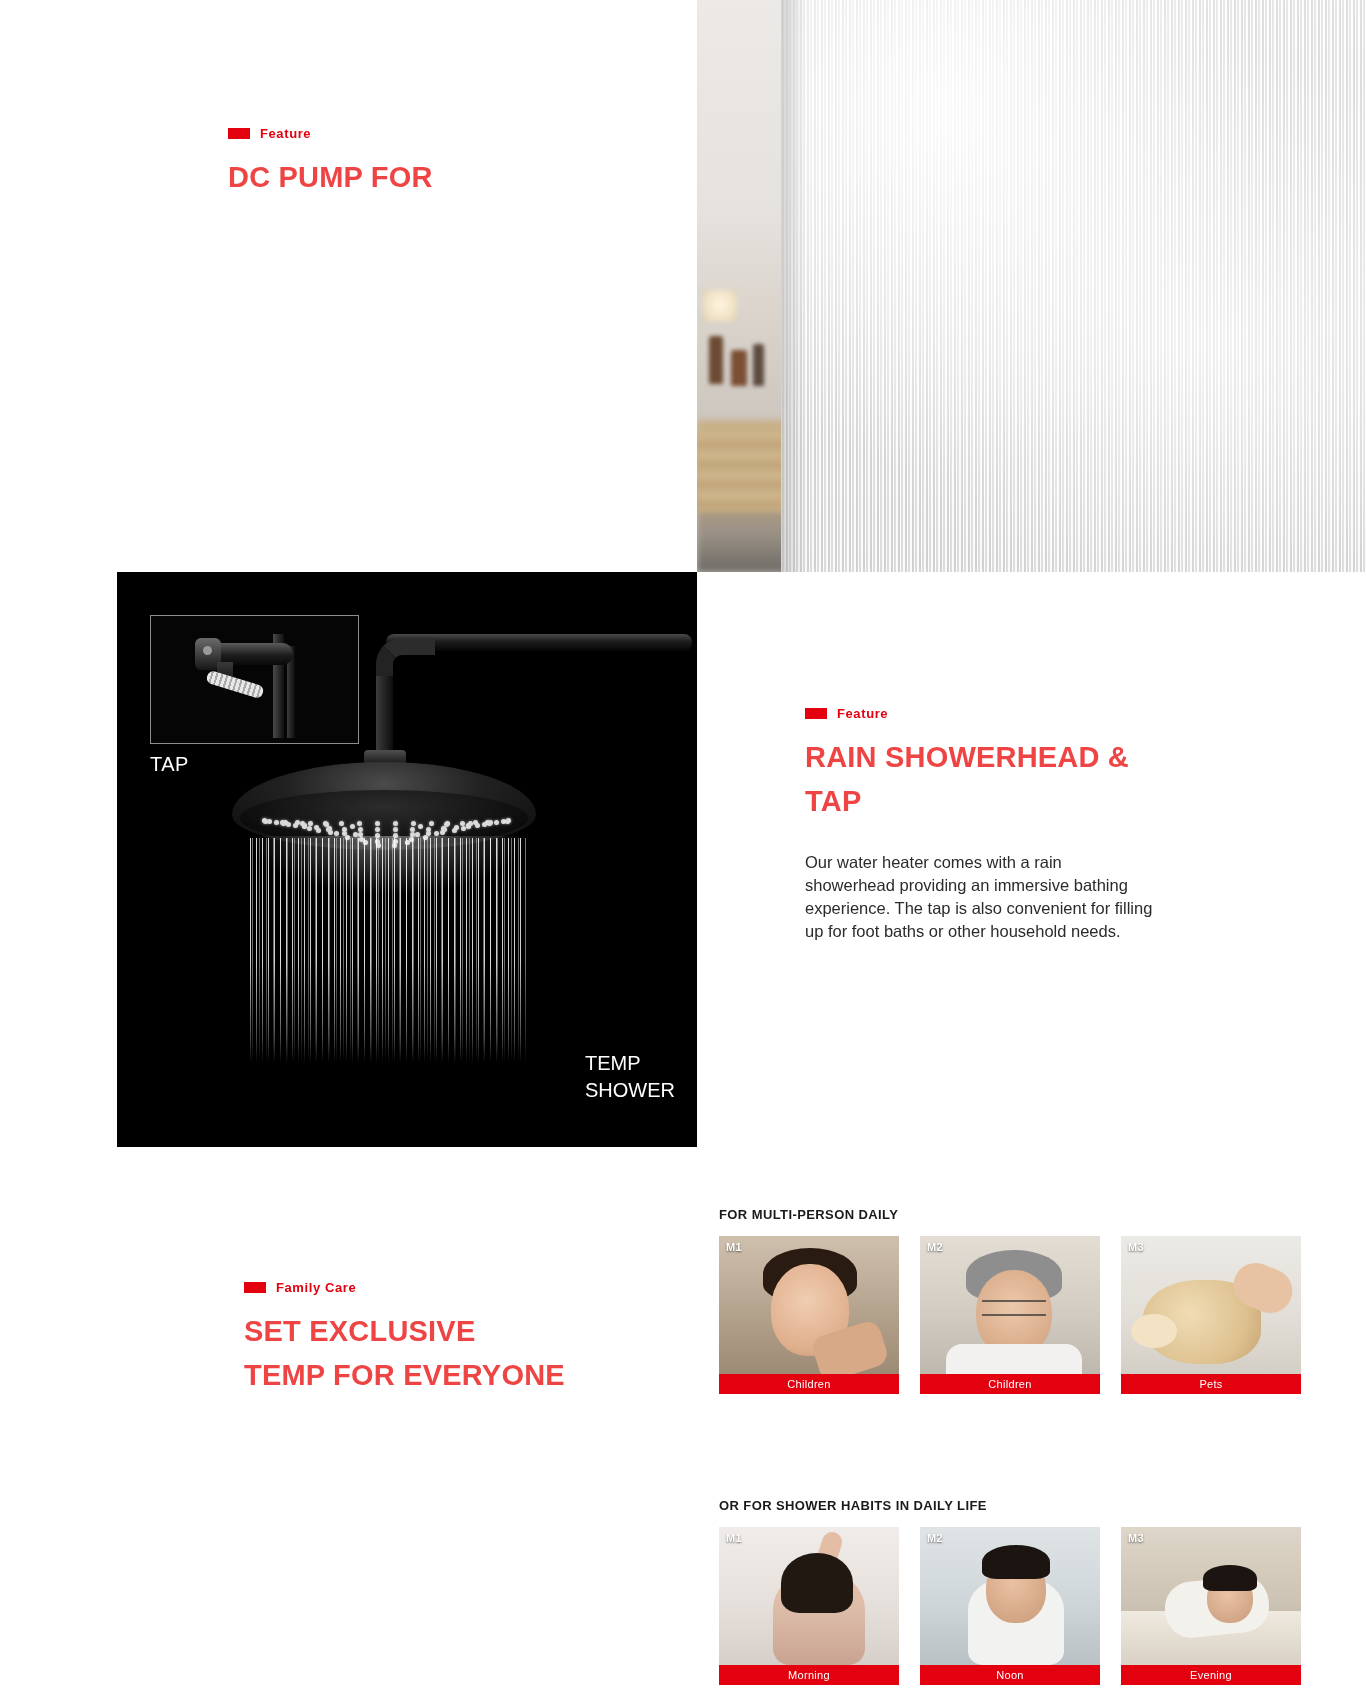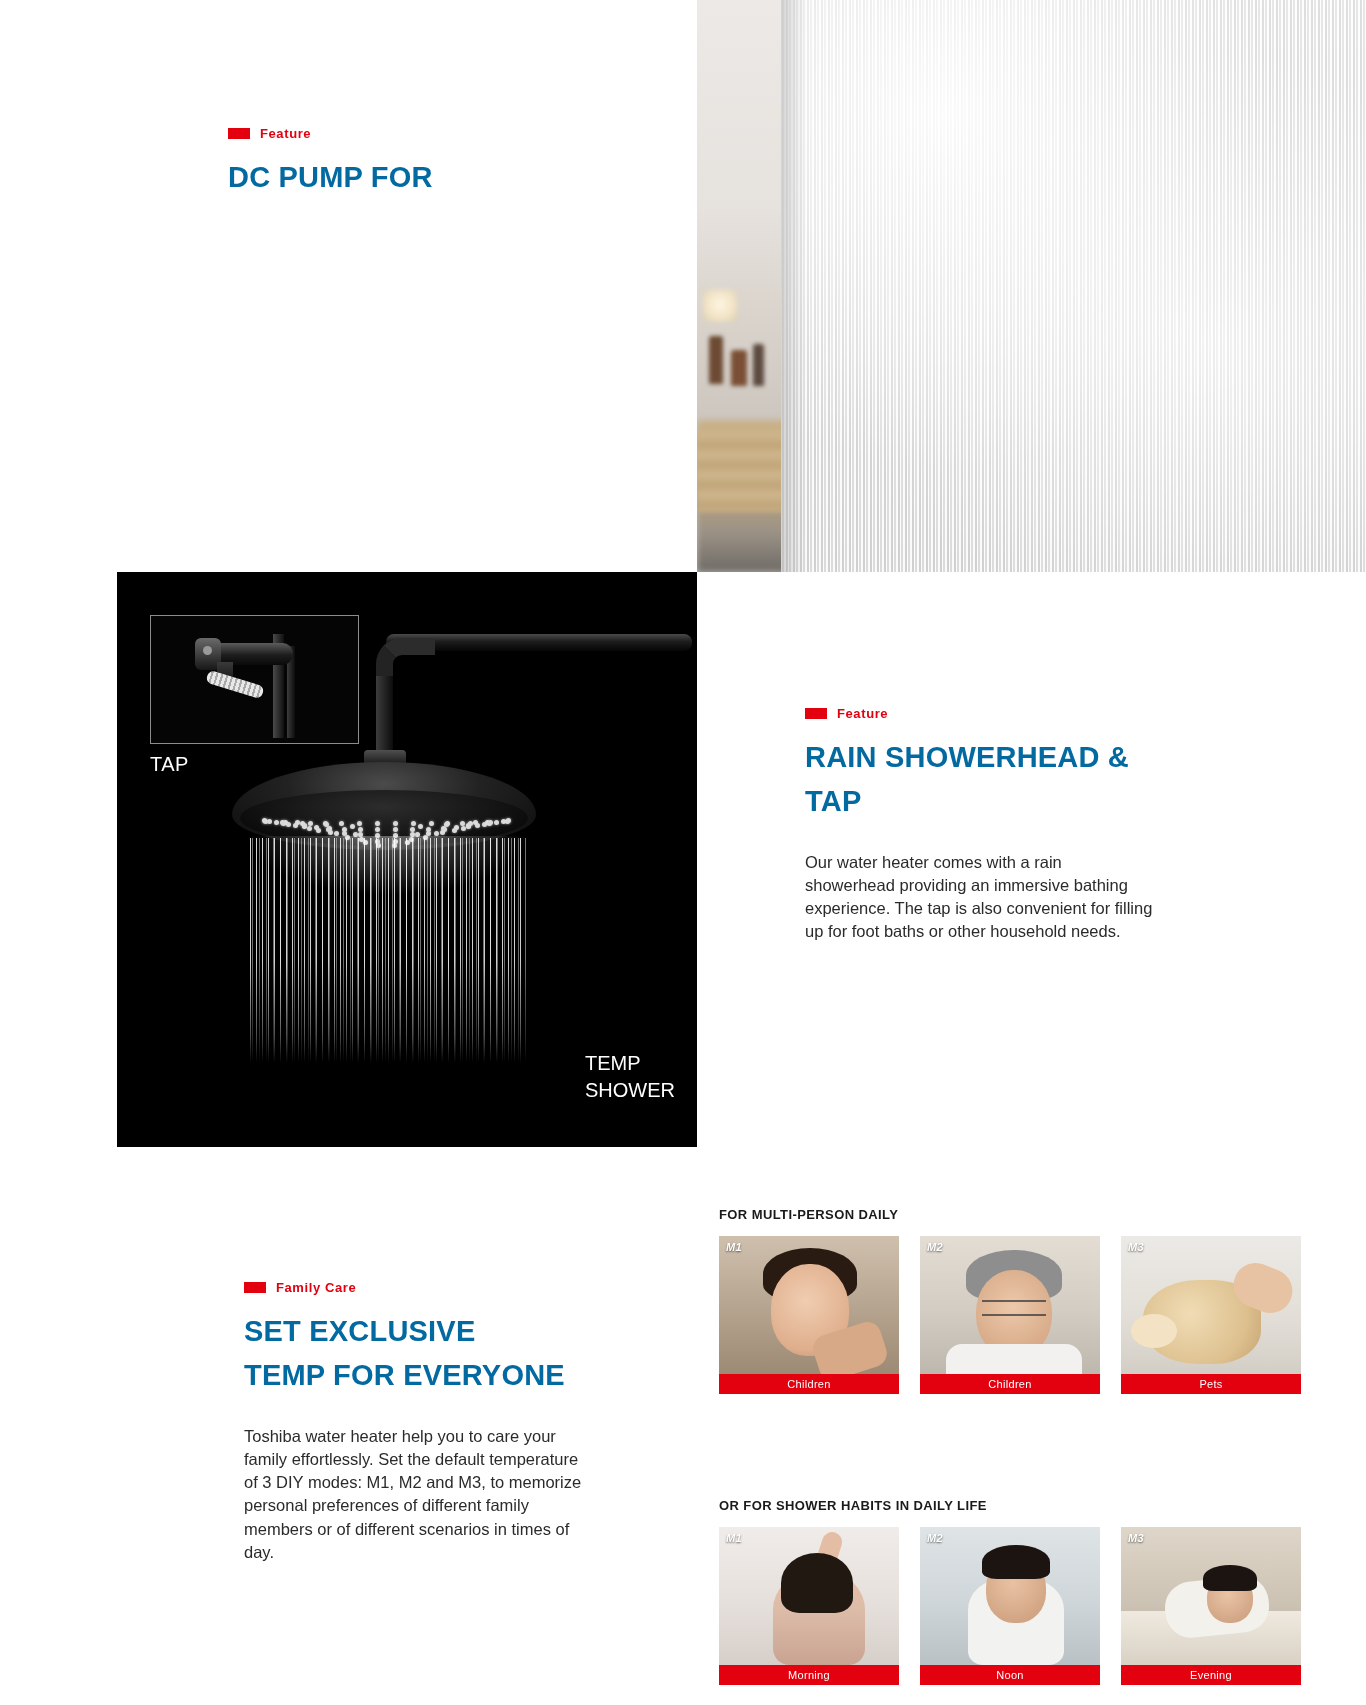"DC PUMP FOR" .headline { color: #0369a1 -> #ef4444 }
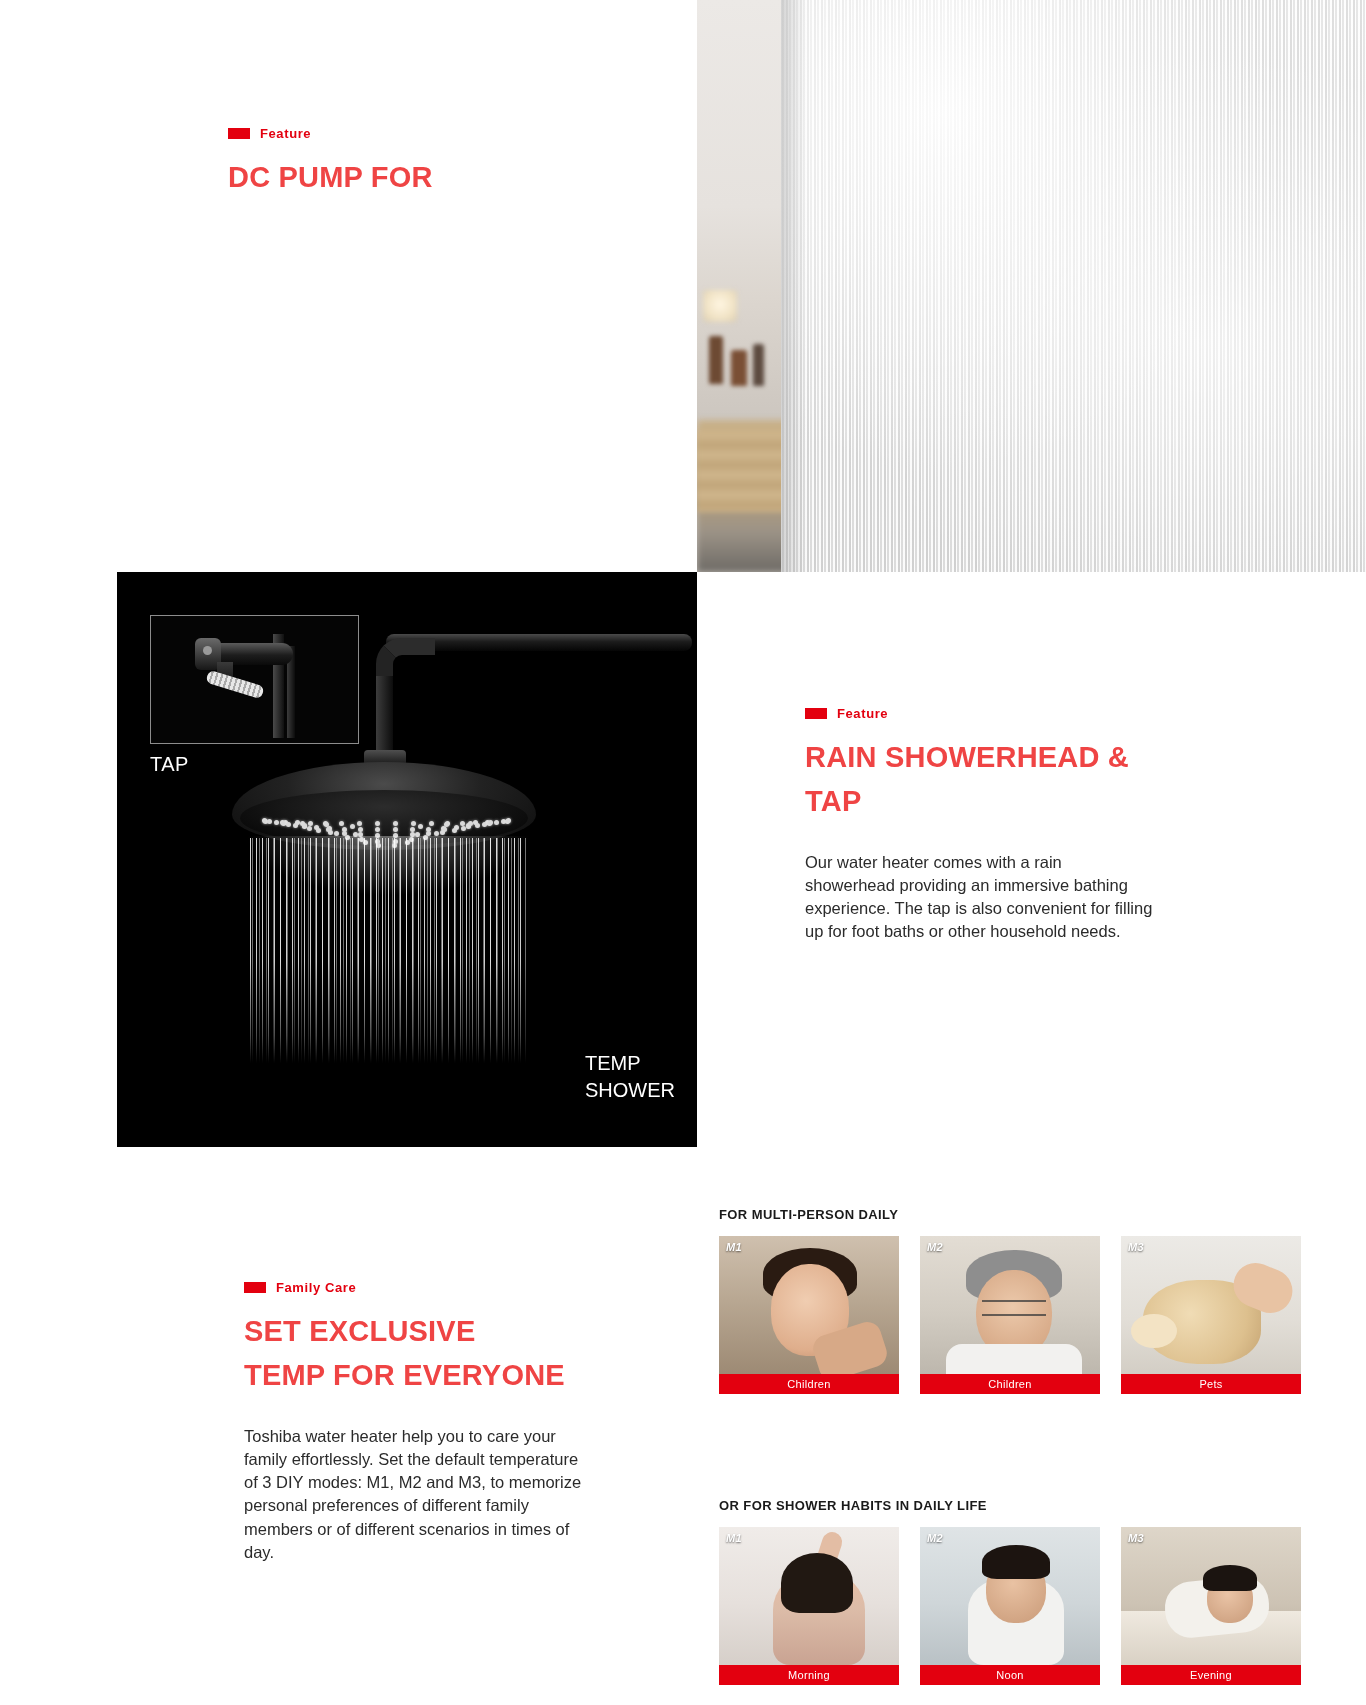"M1" .card-mode { font-style: italic -> none }
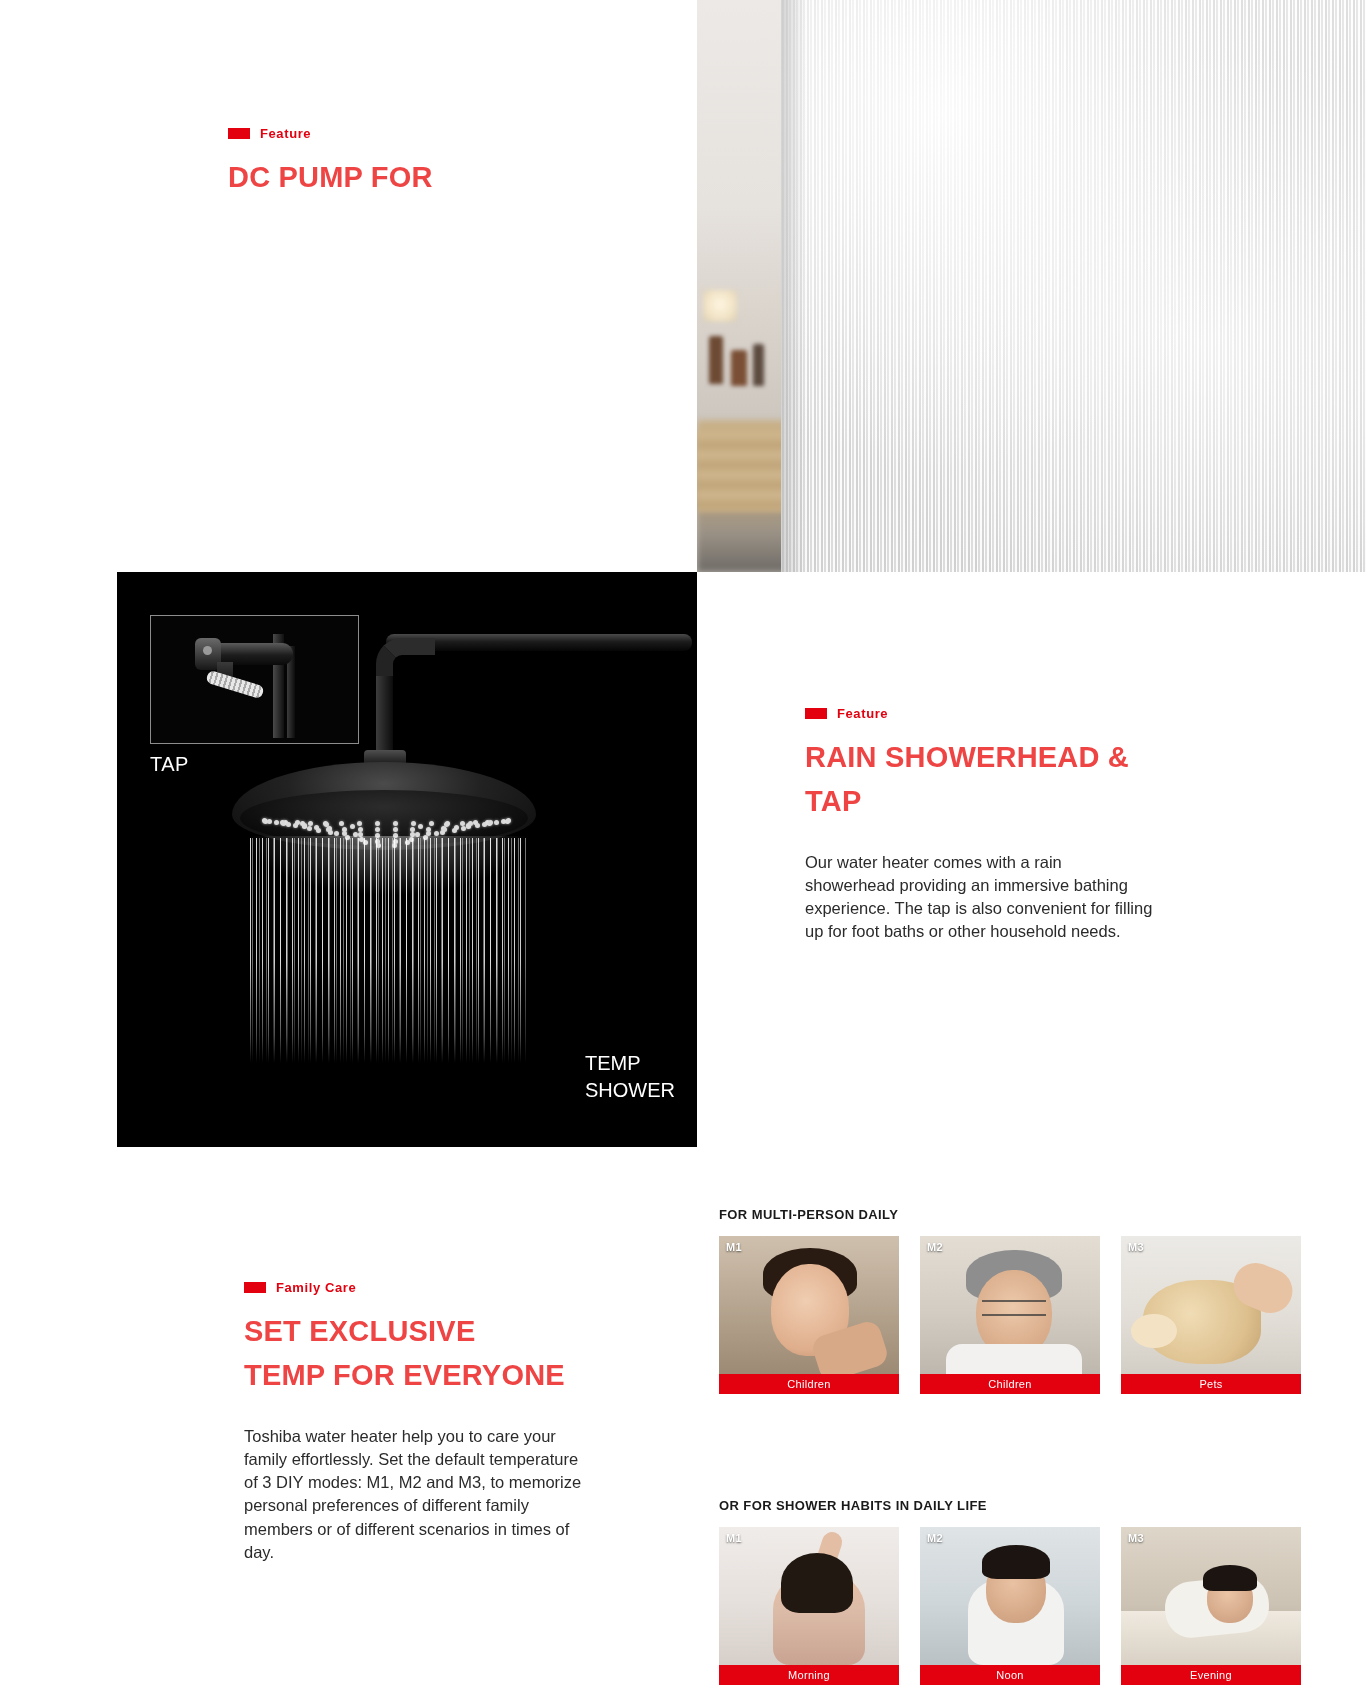"Toshiba water heater help you" p.body-copy { html: <p>Toshiba water heater help you to care your family effortlessly. Set the default temperature of 3 DIY modes: M1, M2 and M3, to memorize personal preferences of different family members or of different scenarios in times of day.</p> -> none }
